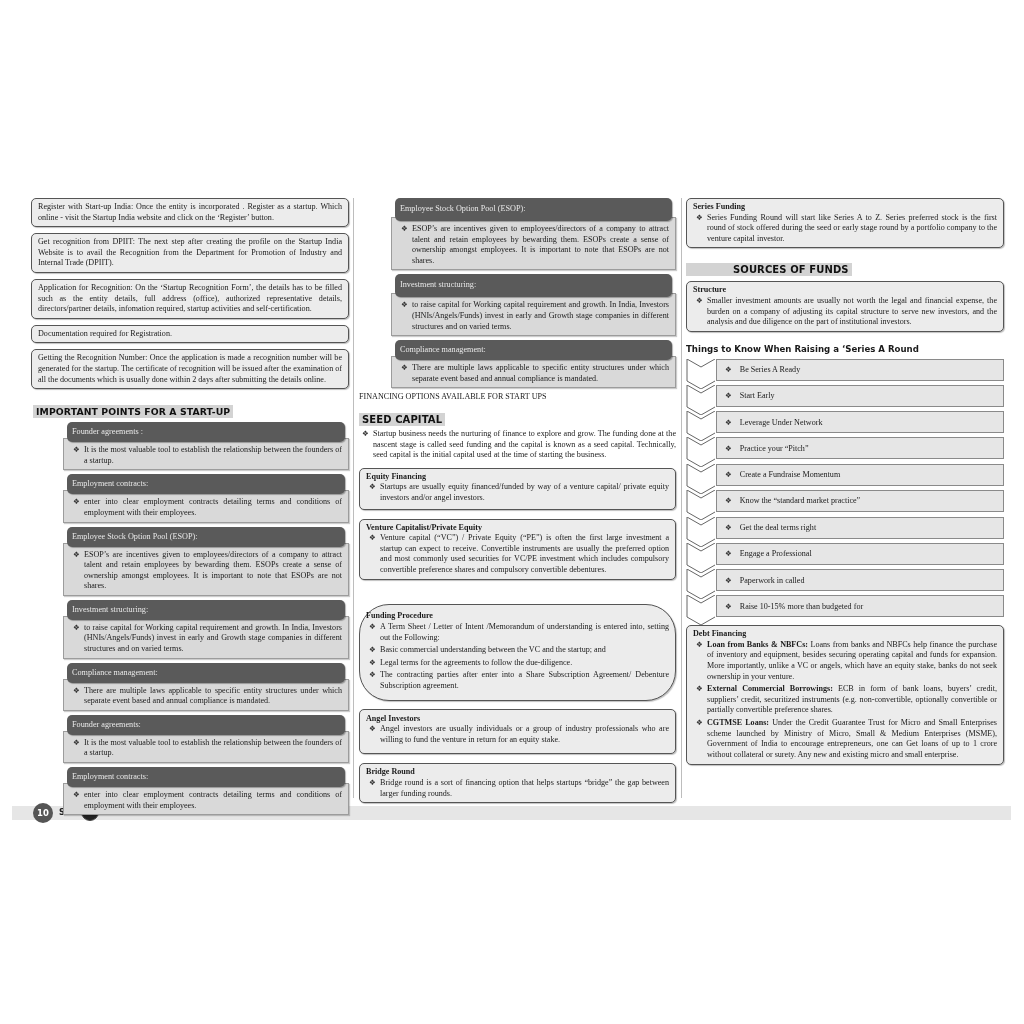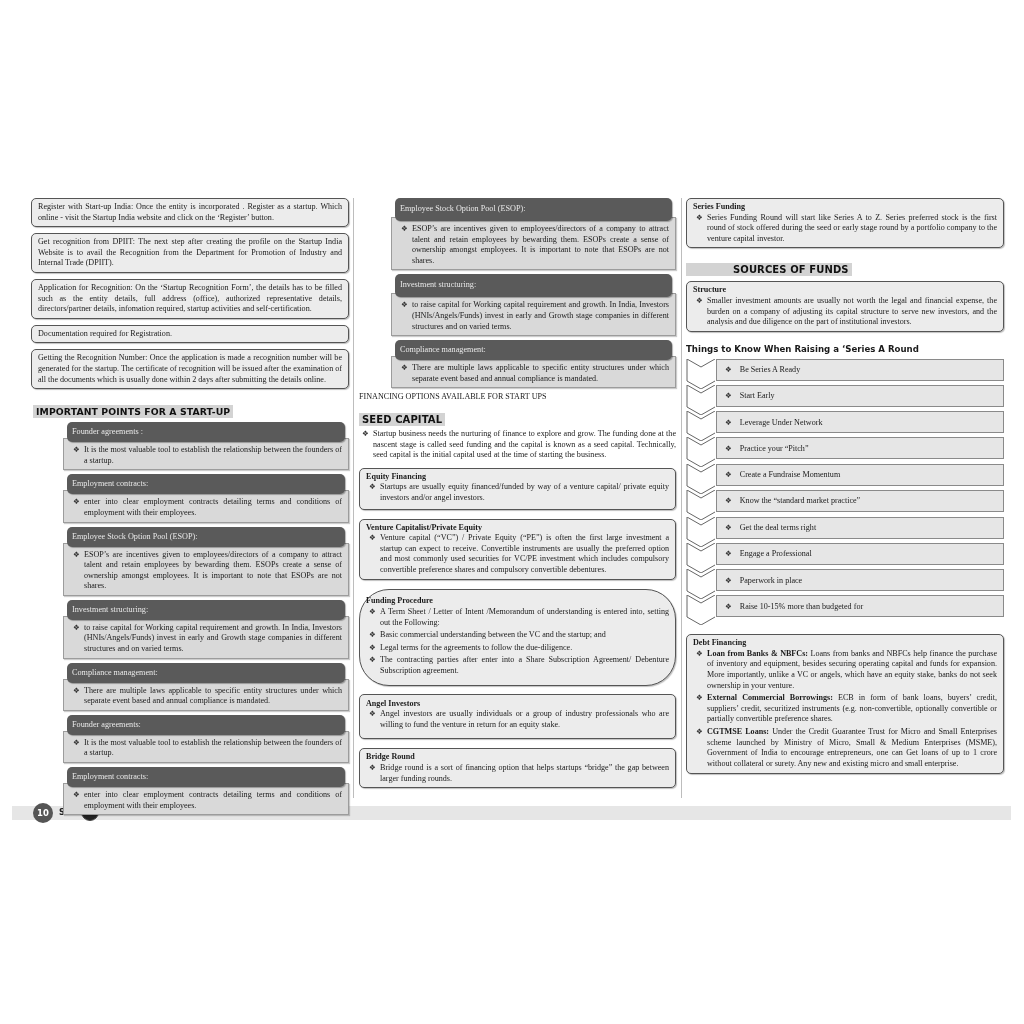"Venture Capitalist/Private Equity" div.rbox { margin-bottom: 9px -> 24px }
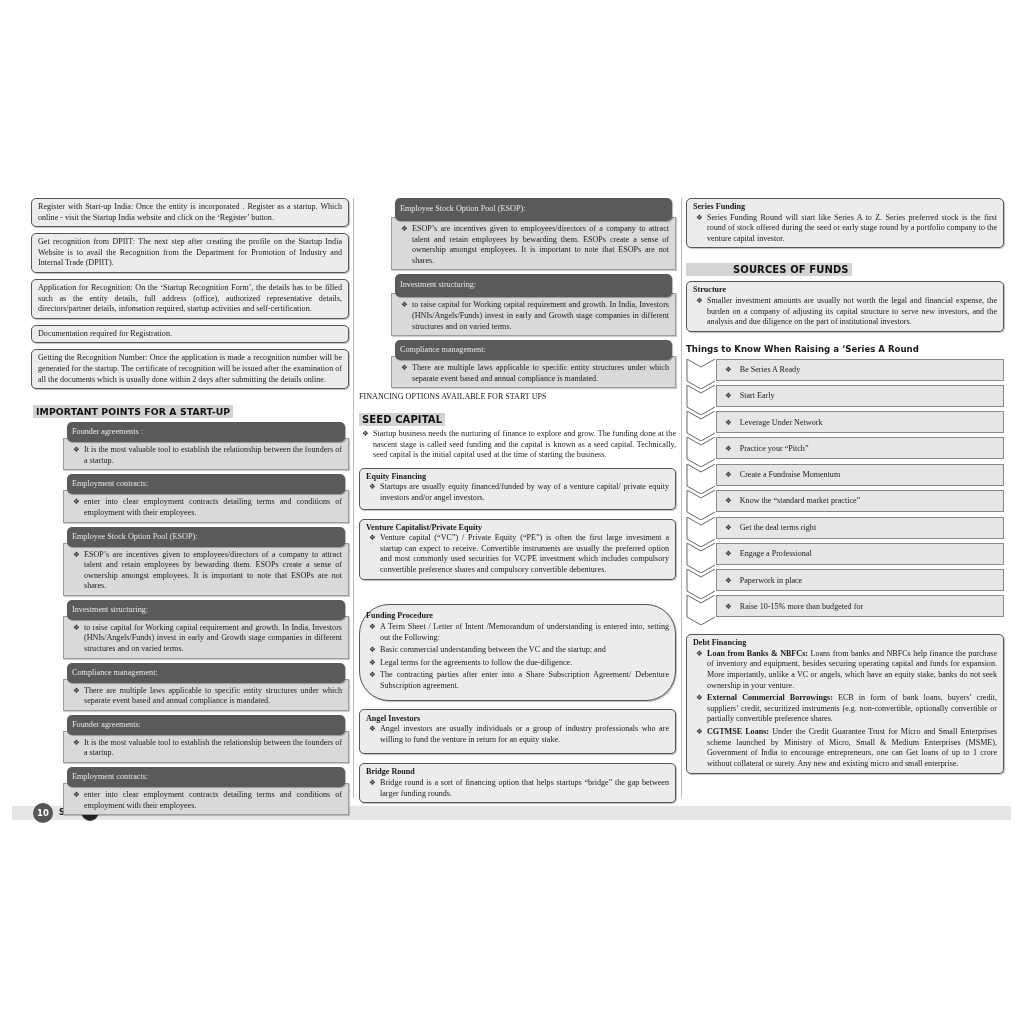"Paperwork in place" span { text: place -> called }
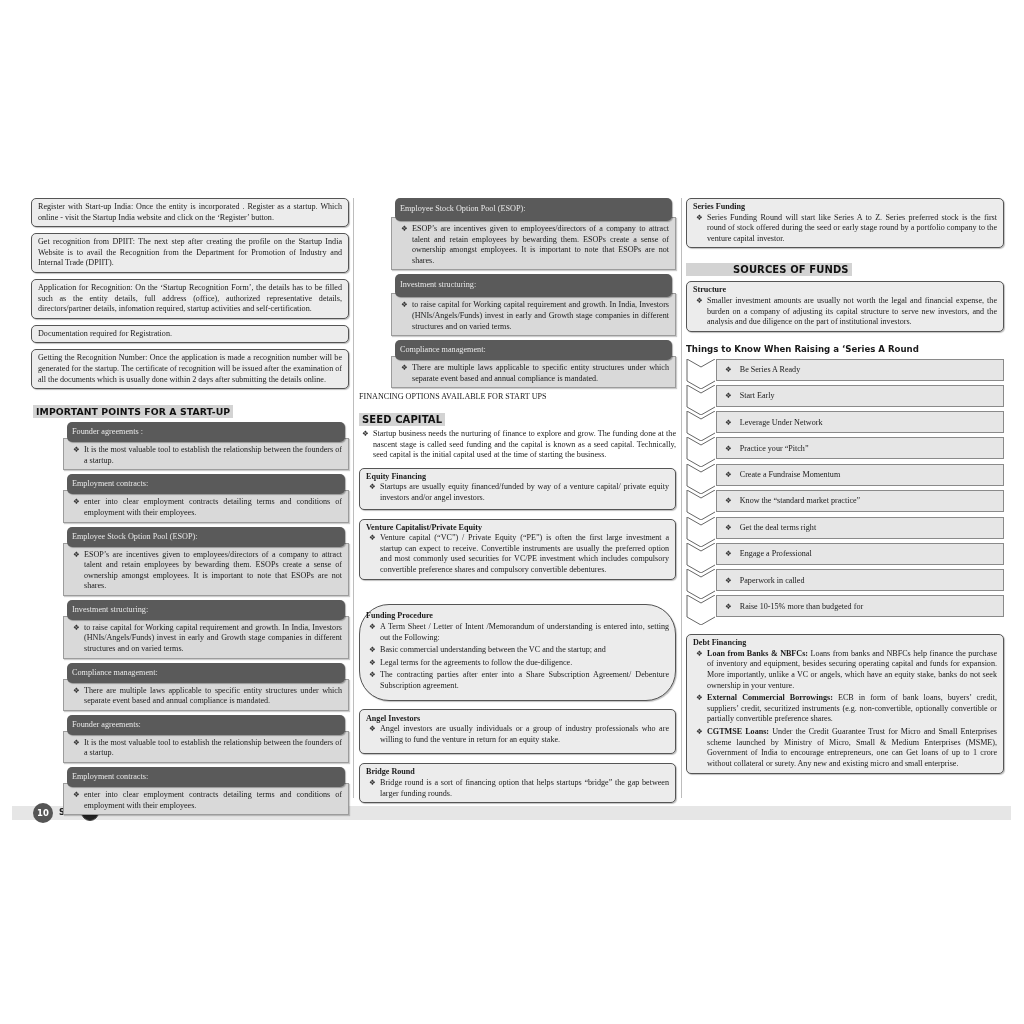"Debt Financing" div.rbox { margin-top: 17px -> 8px }
